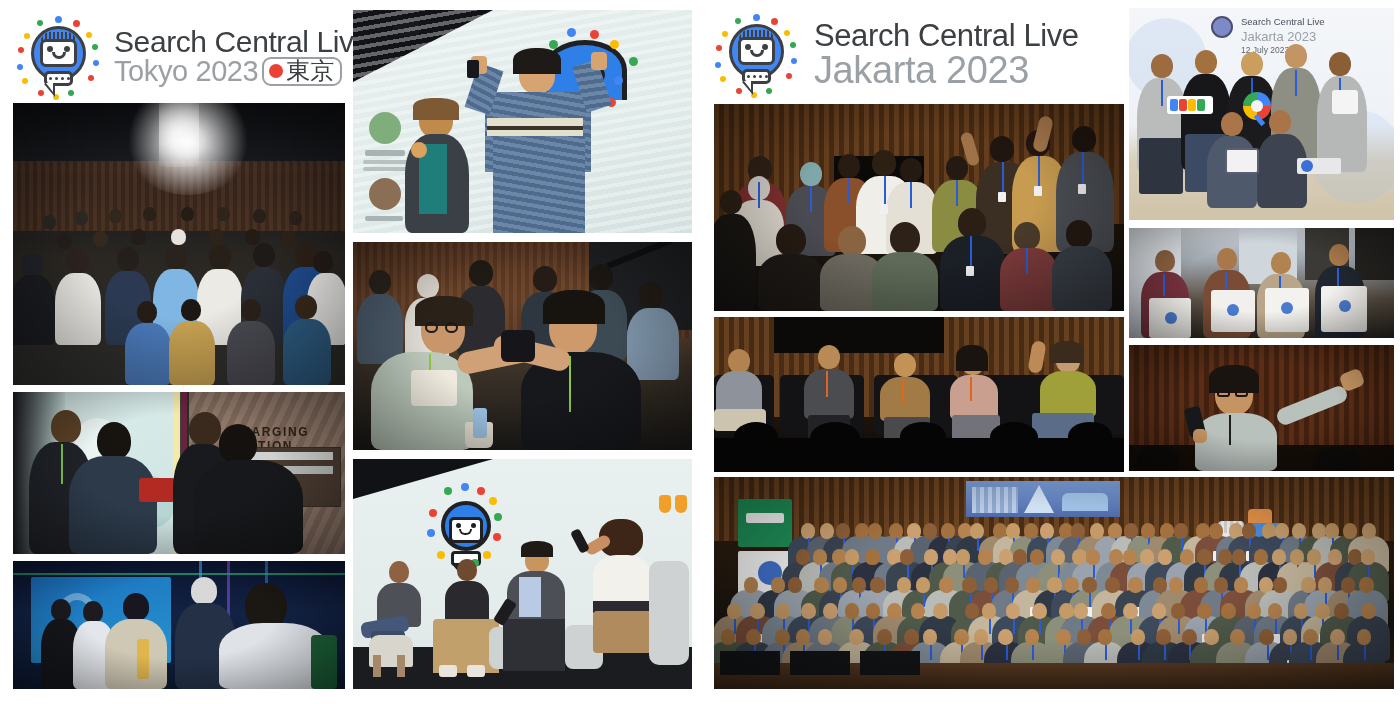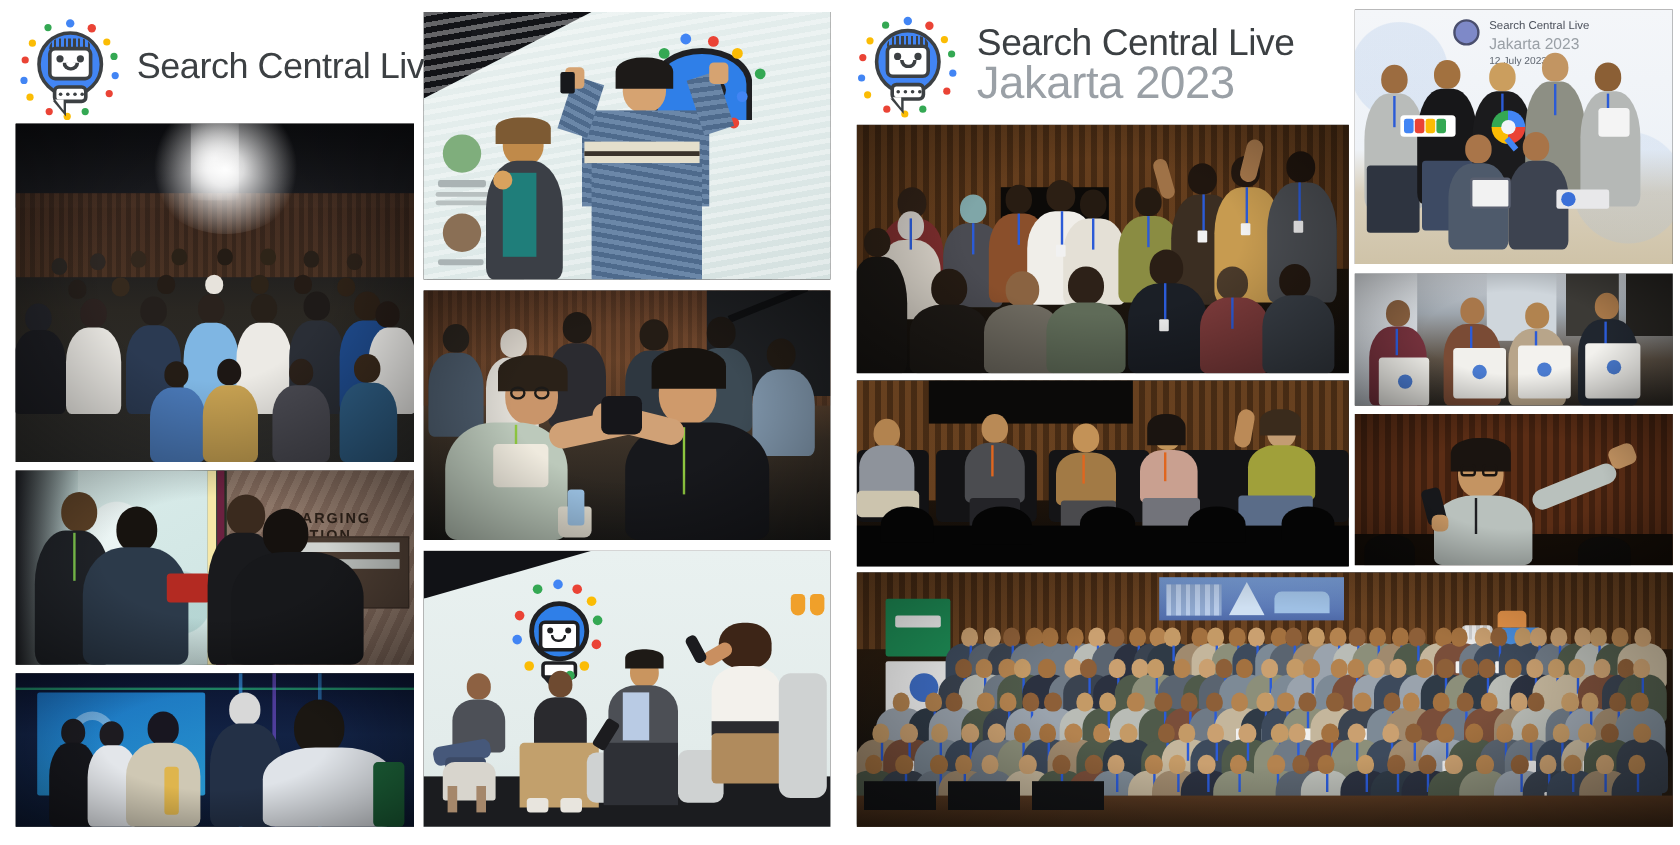"Tokyo 2023" div.logo-line2 { html: none -> <div> <span>Tokyo 2023</span> <span> <span></span> <span>東京</span> </span> </div> }
